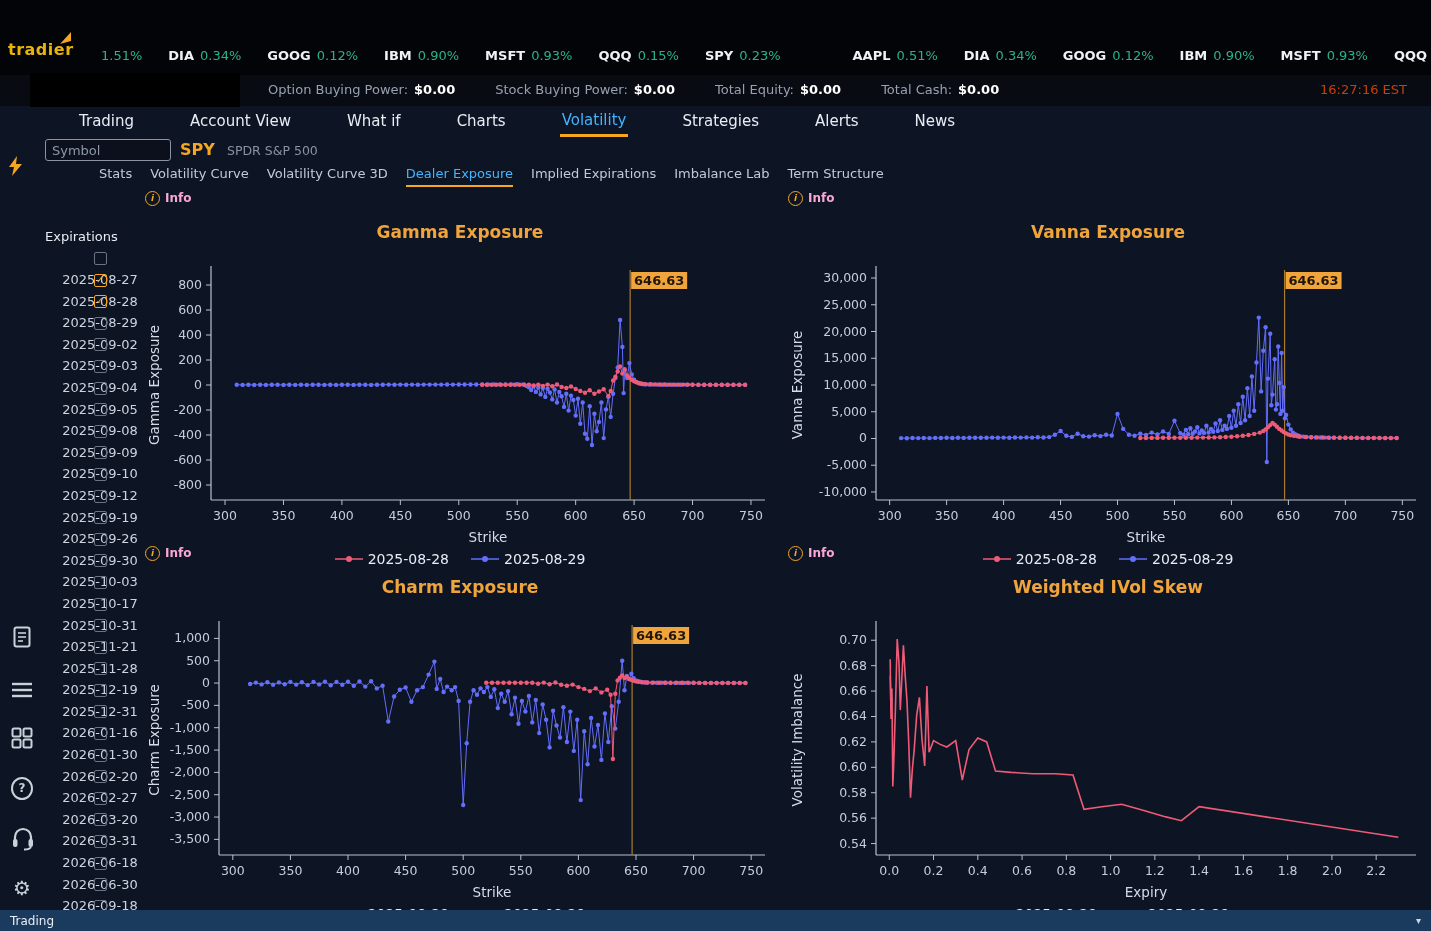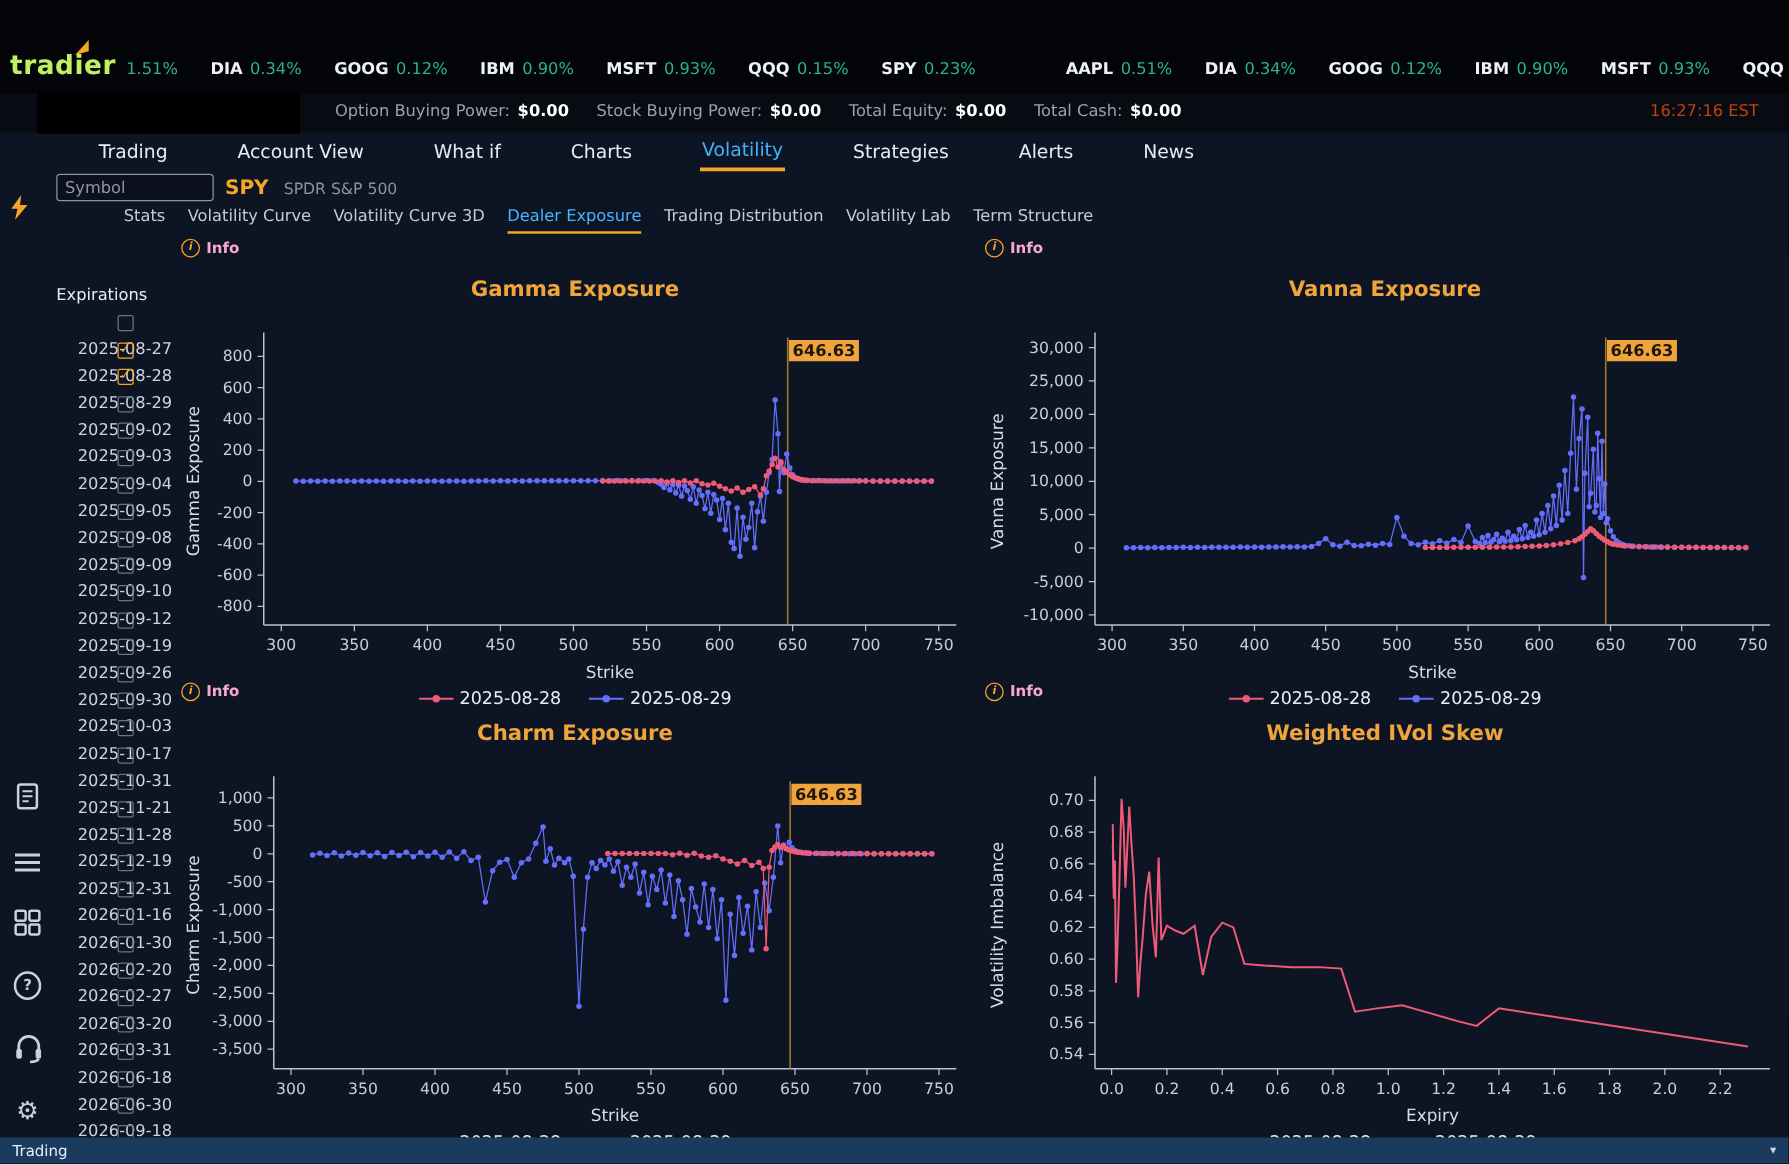"tradier" .logo-text { color: #bef264 -> #eab308; font-size: 21px -> 16px }
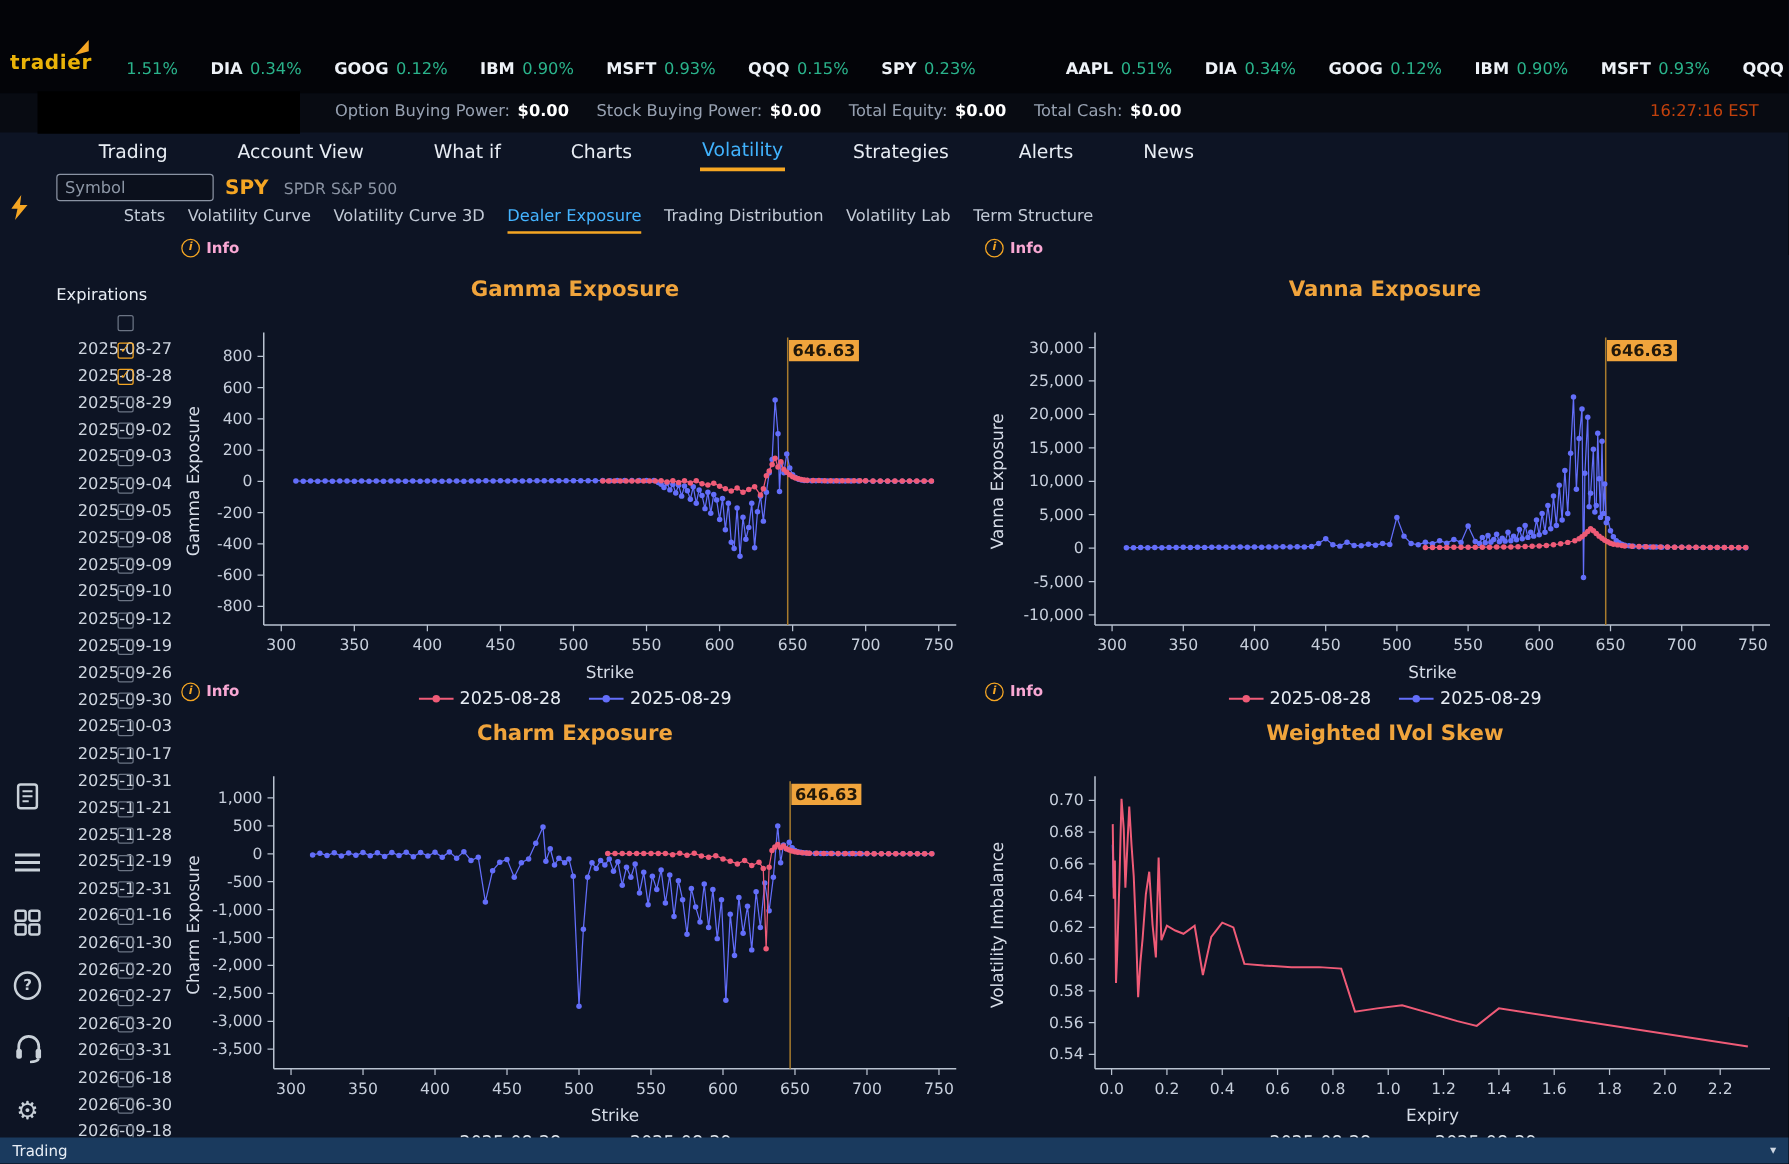"Option Buying Power: $0.00" .acct-fields { gap: 22px -> 40px }
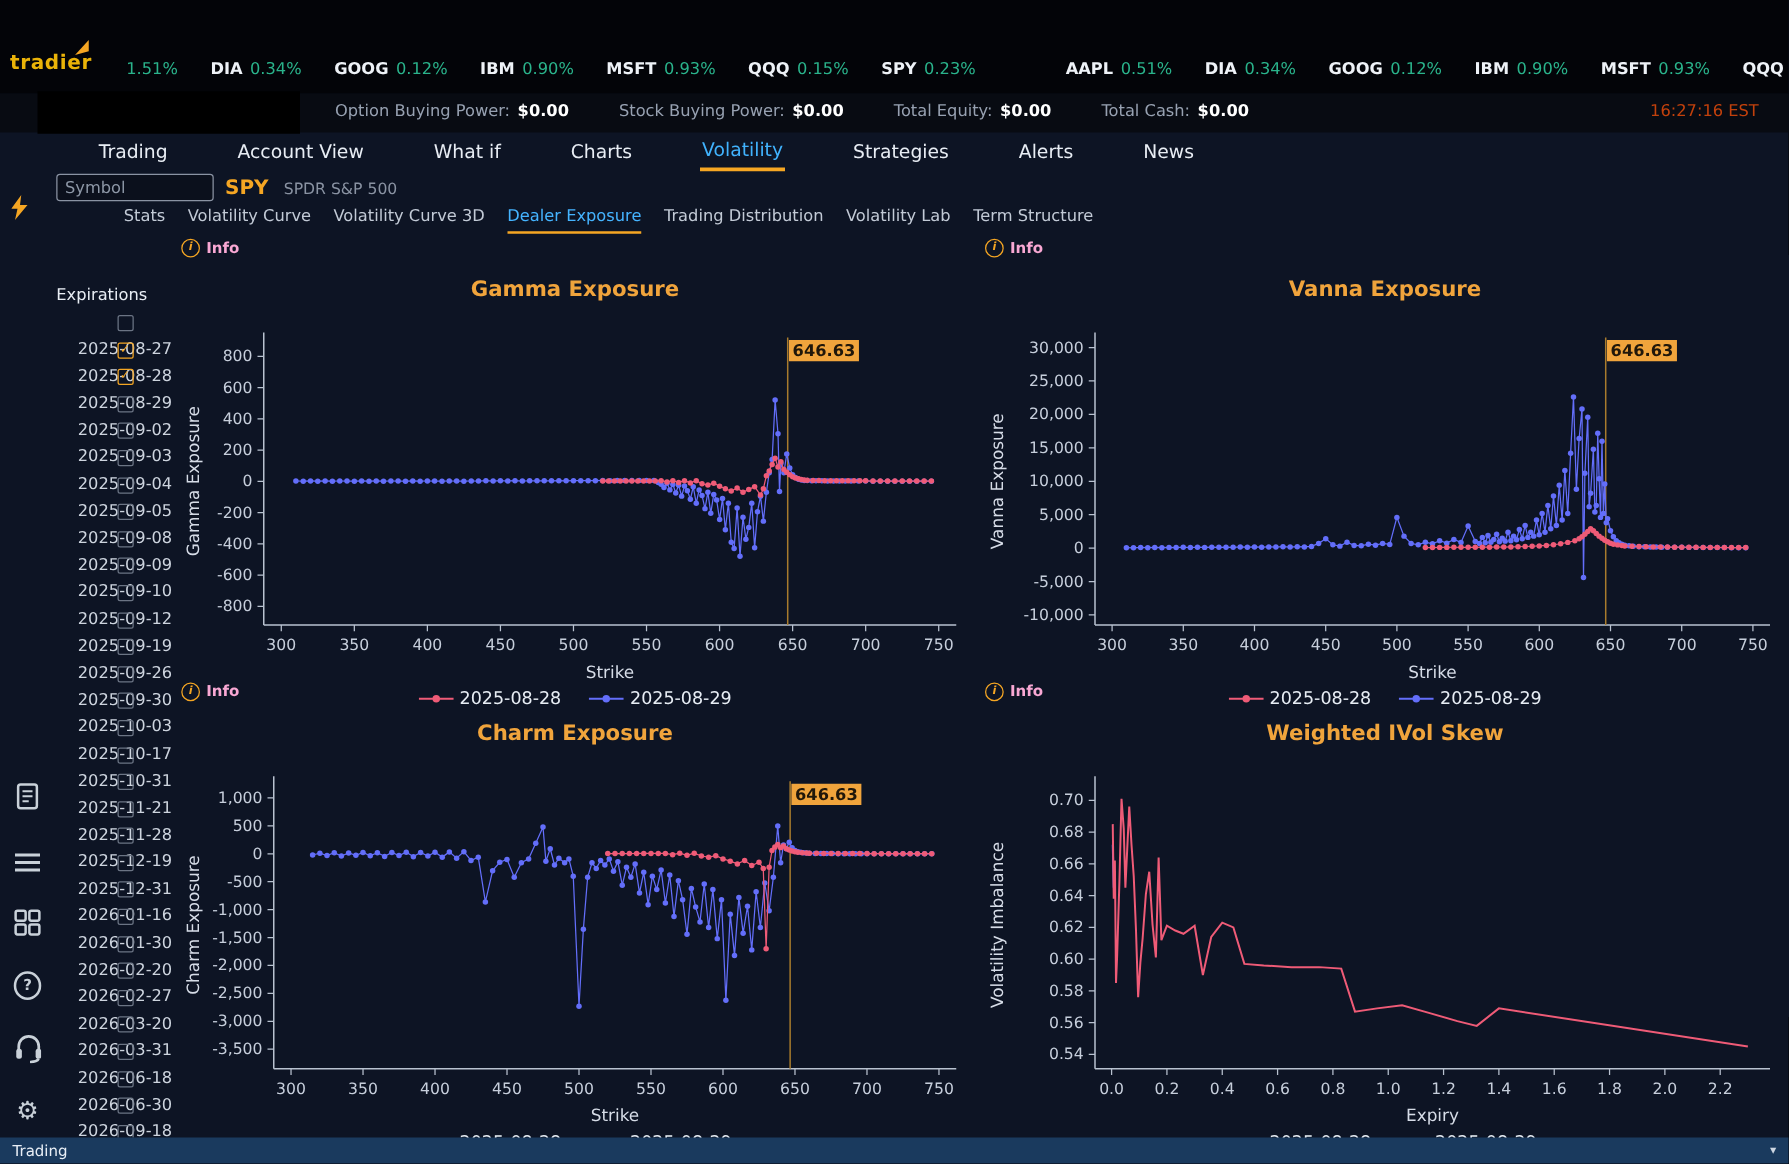"Trading Distribution" span.subtab { text: Trading Distribution -> Implied Expirations }
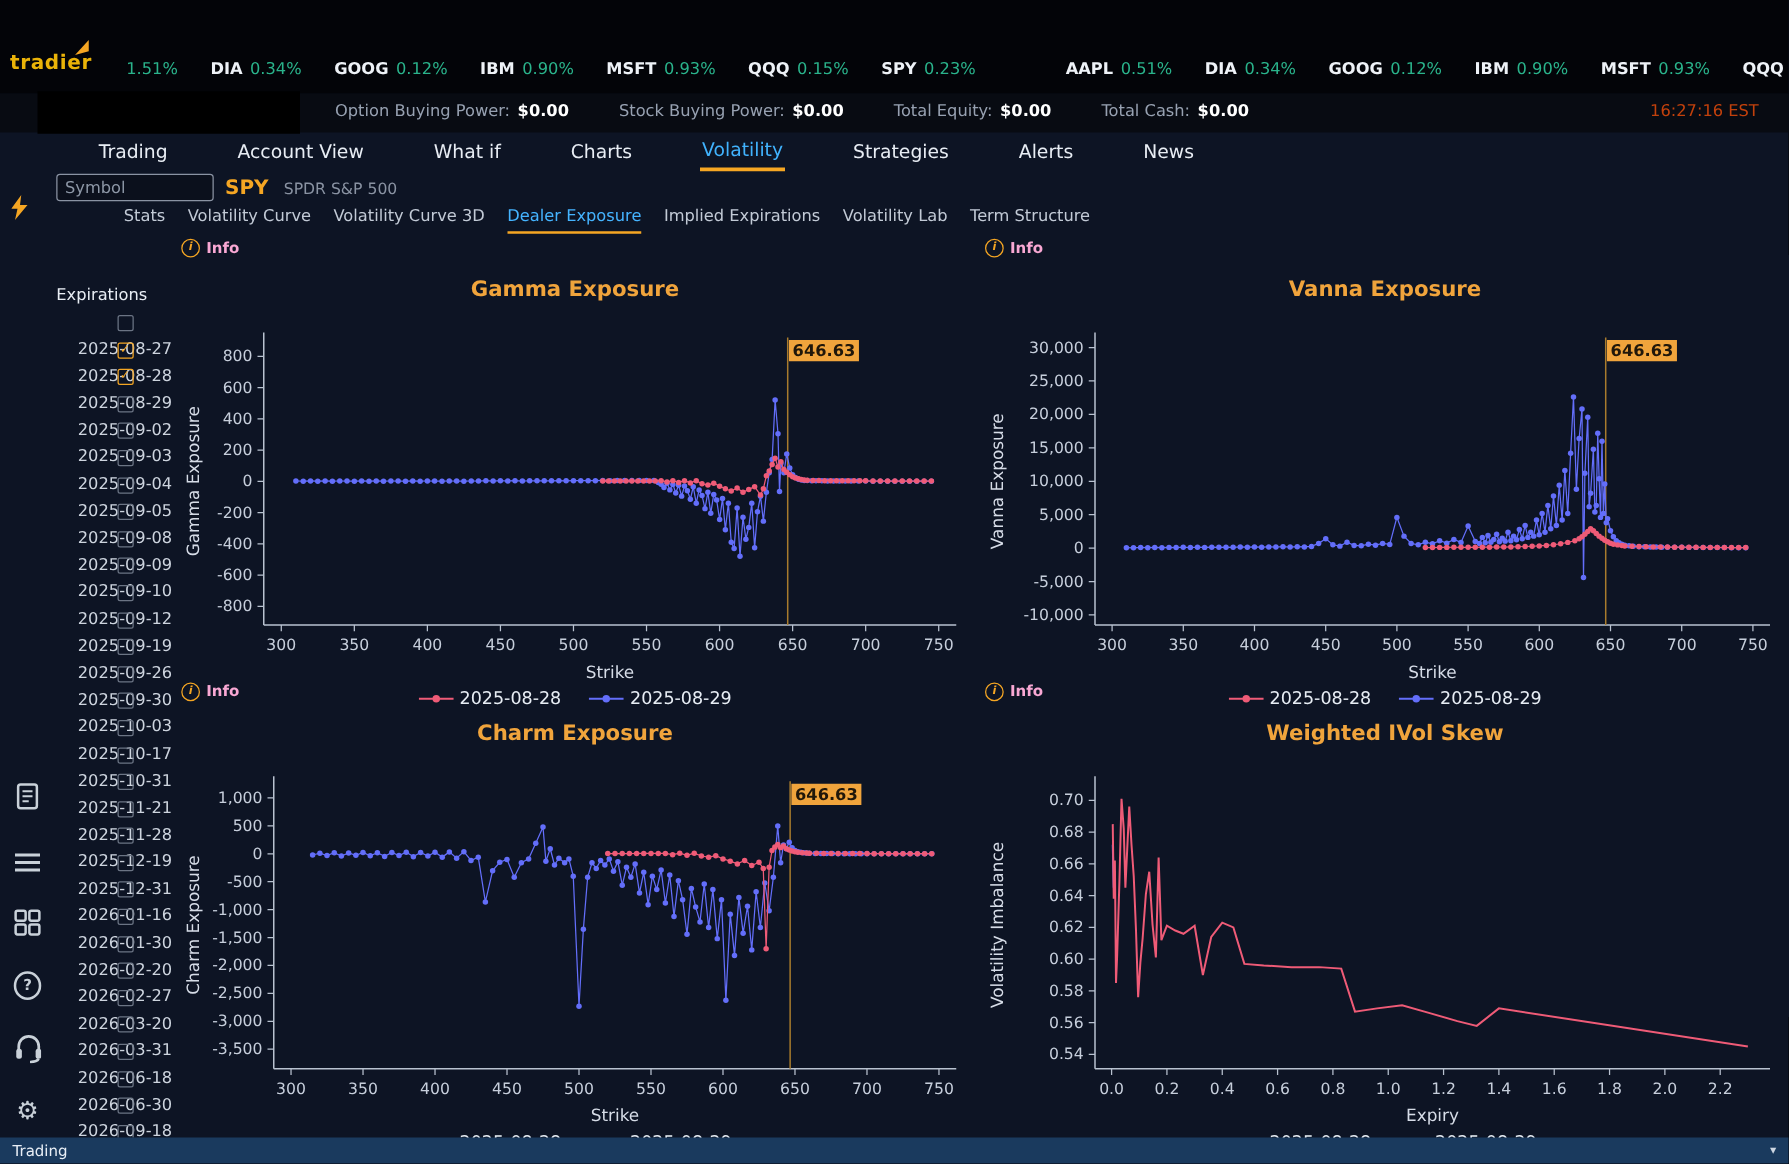"Volatility Lab" span.subtab { text: Volatility -> Imbalance }
